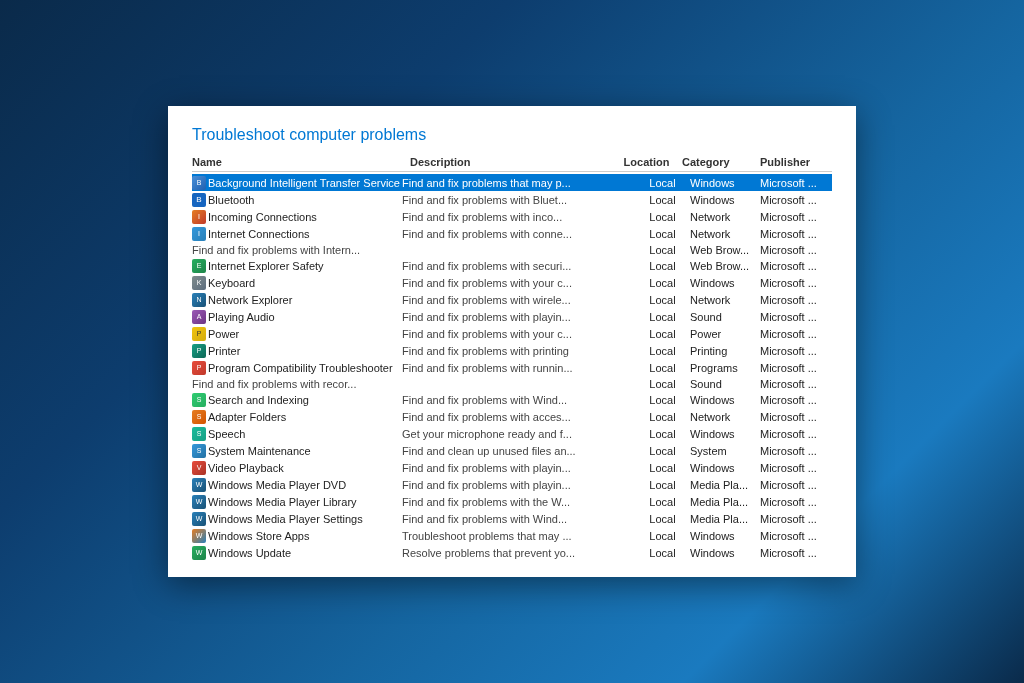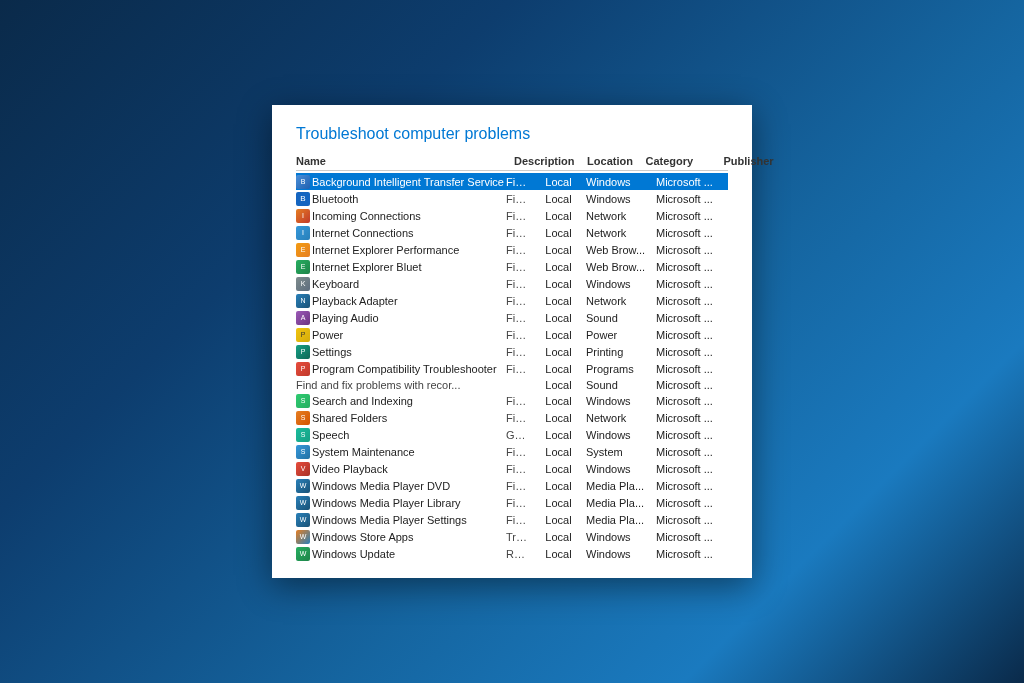"Troubleshoot computer problems" .window { width: 480px -> 688px }
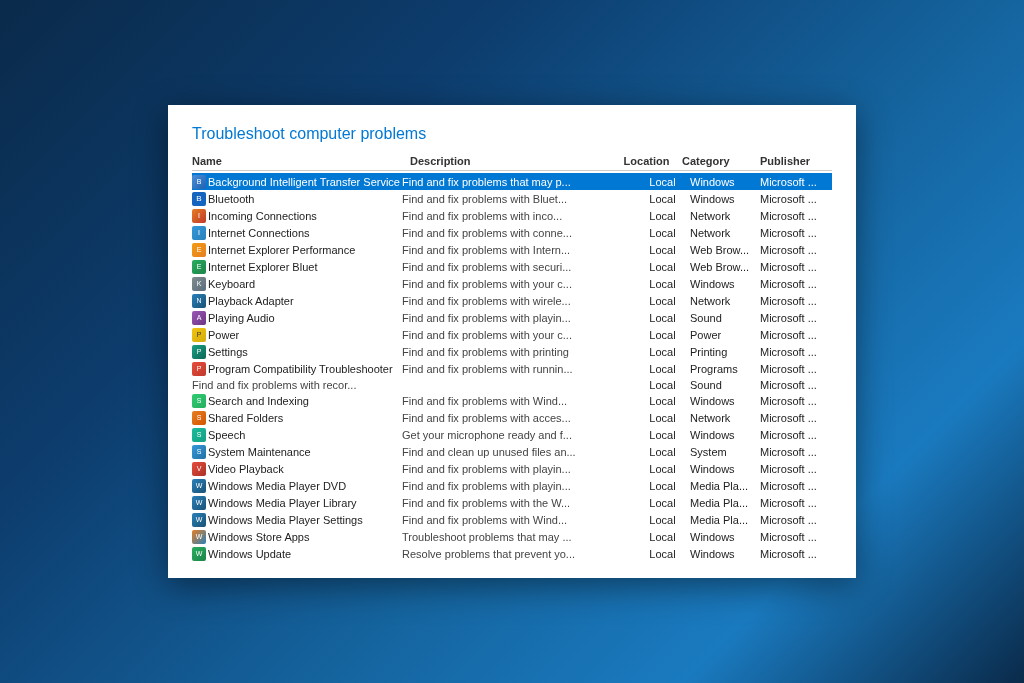"Internet Explorer Performance" div.row-name { html: <div> <span>E</span> <span>Internet Explorer Performance</span> </div> -> none }
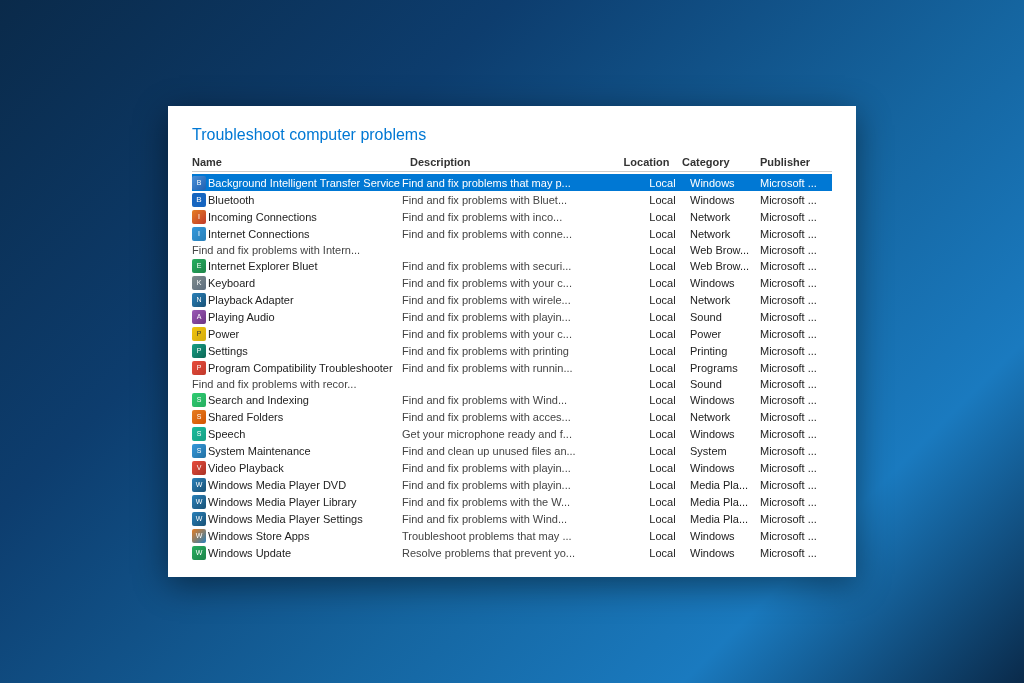"Internet Explorer Bluet" span { text: Bluet -> Safety }
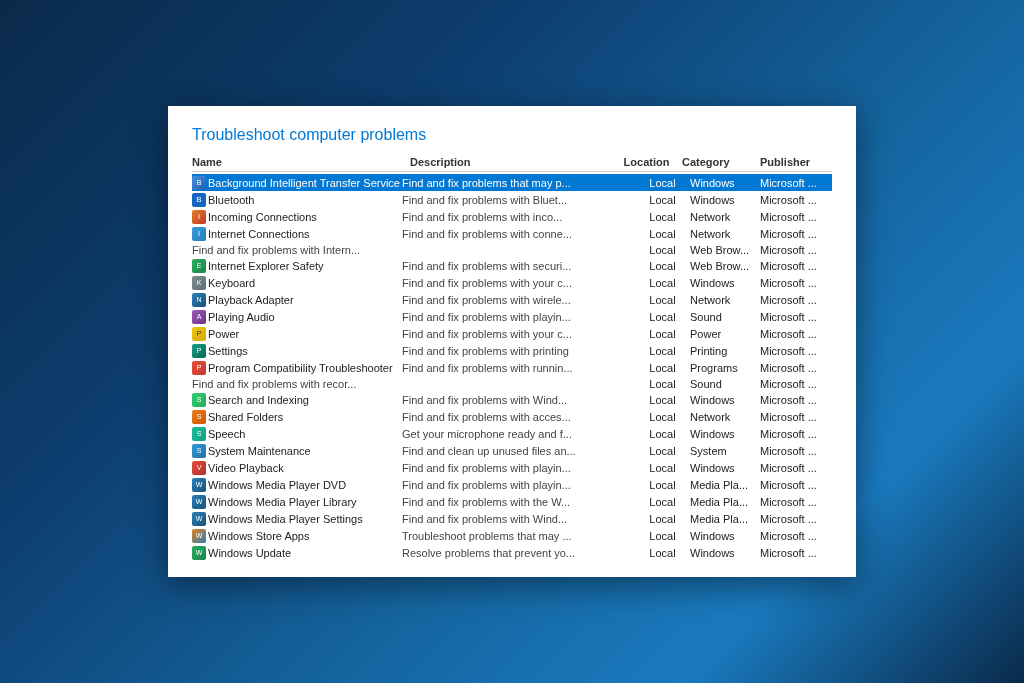"Playback Adapter" span { text: Playback Adapter -> Network Explorer }
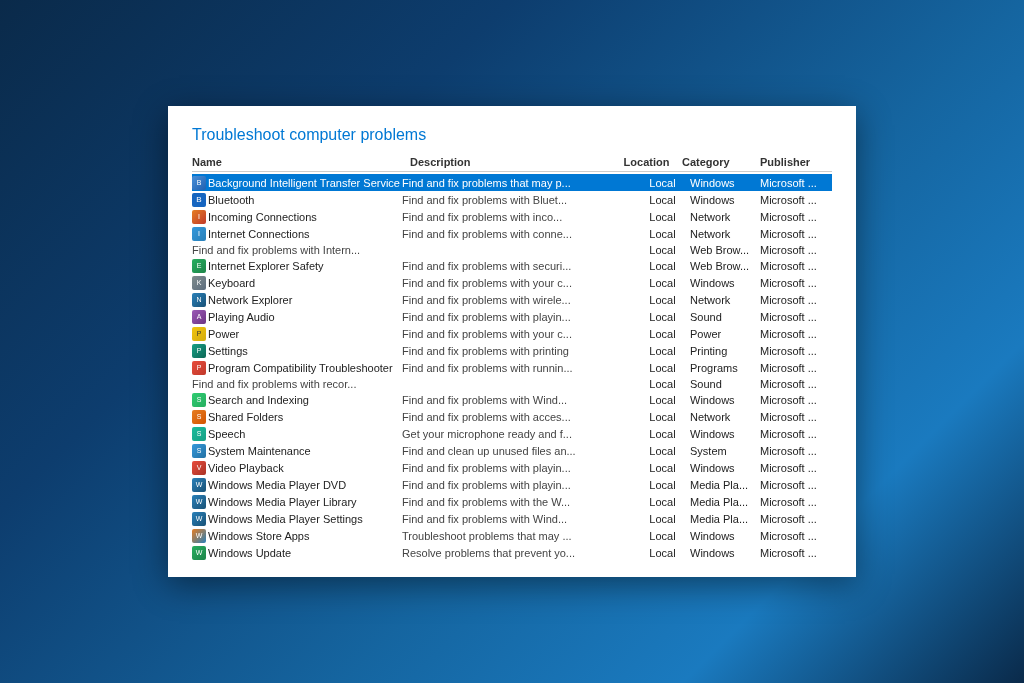"Settings" span { text: Settings -> Printer }
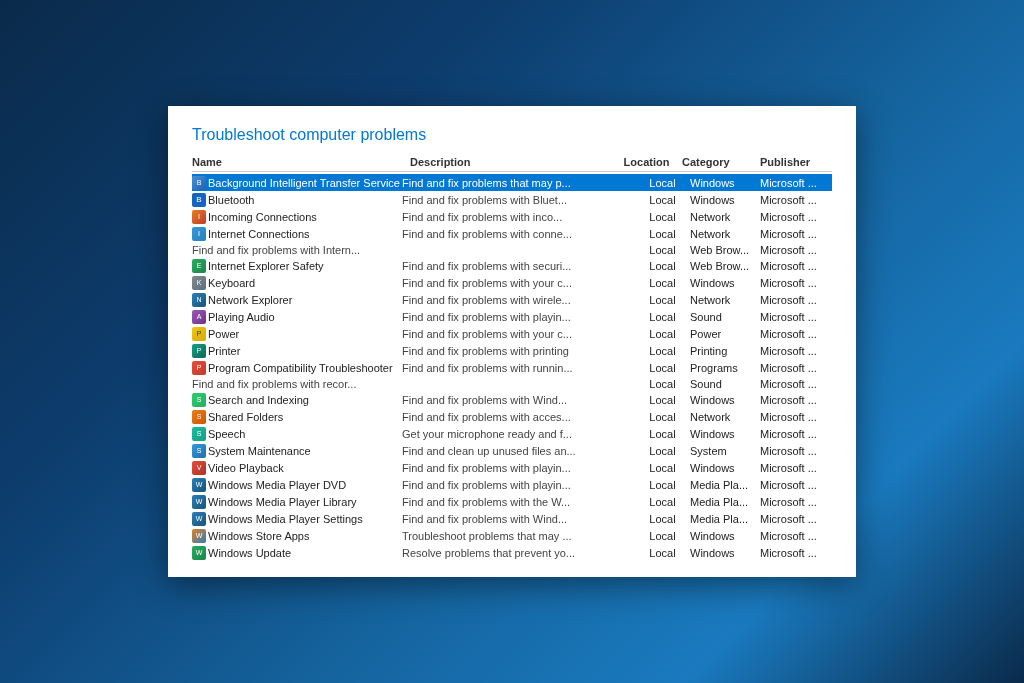"Shared Folders" span { text: Shared -> Adapter }
